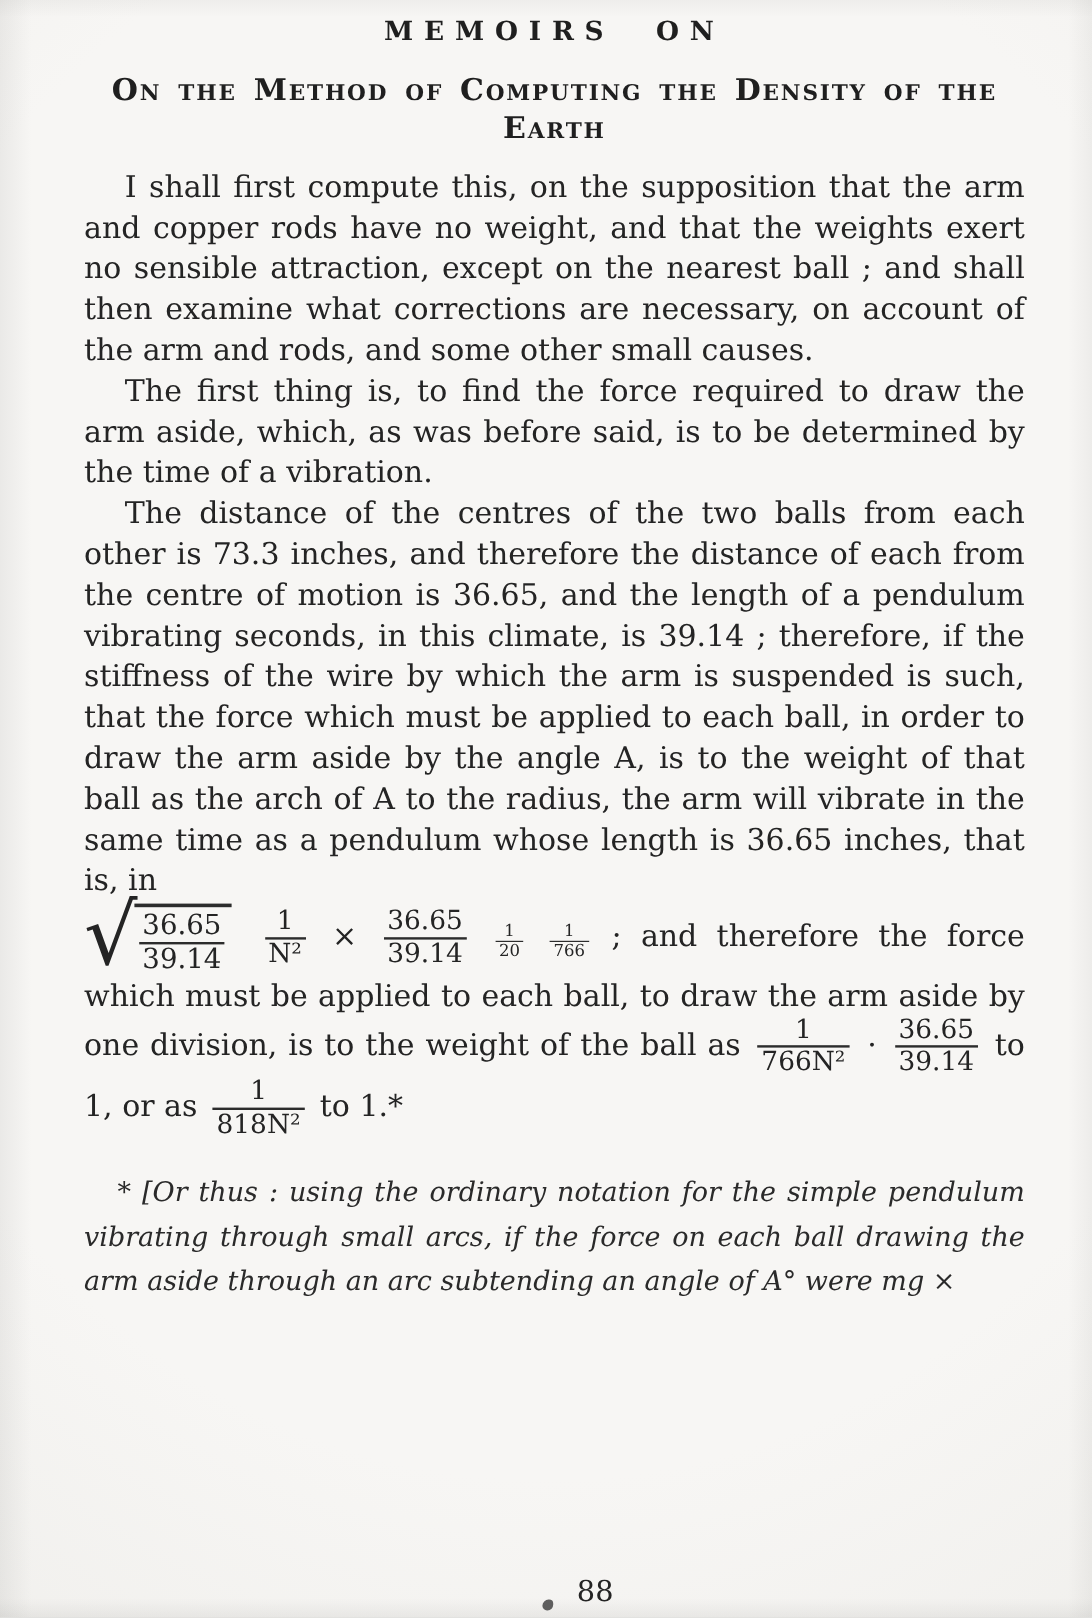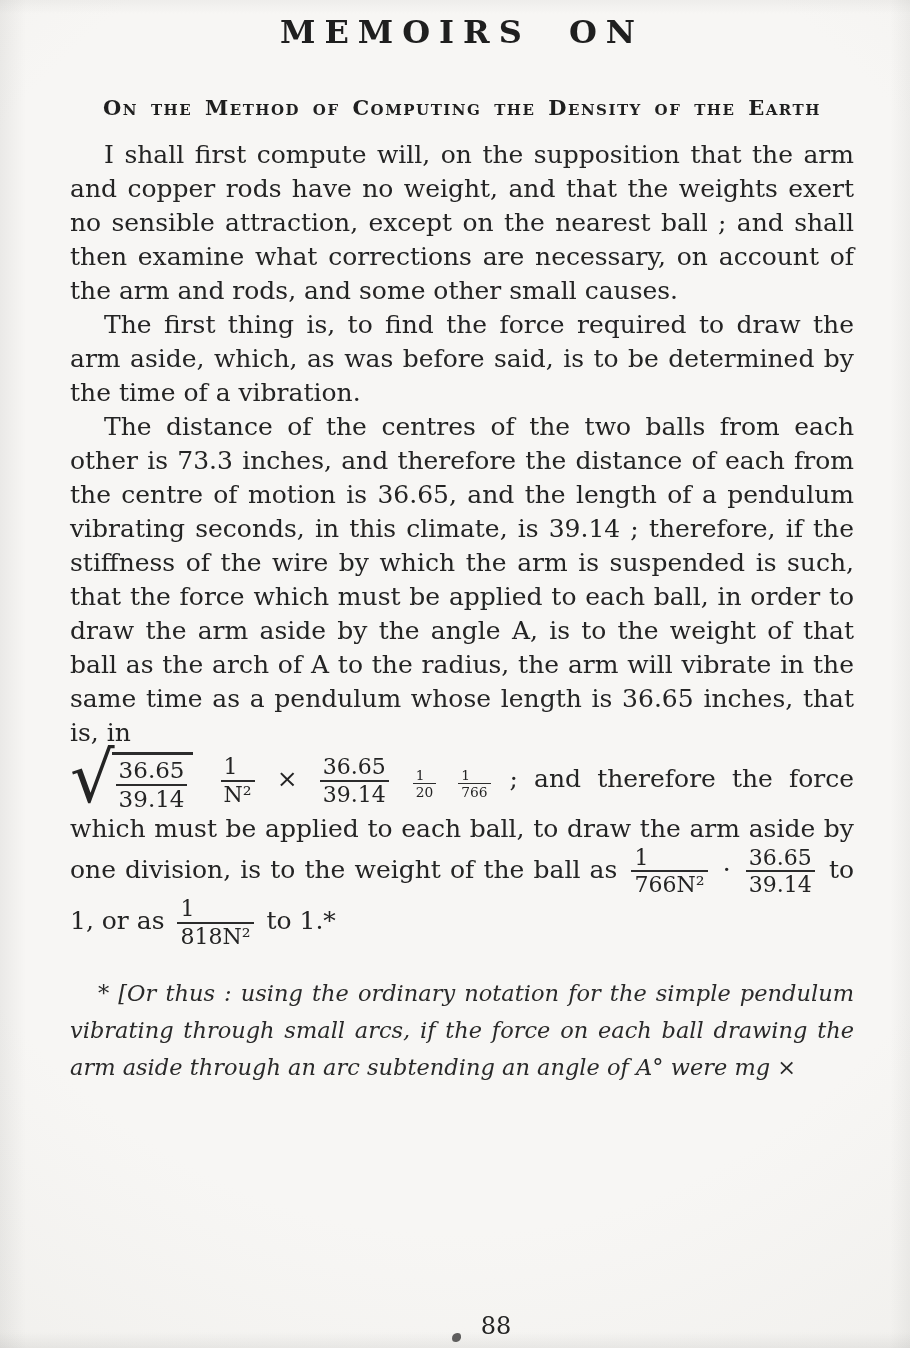"MEMOIRS ON" .running-head { font-size: 32px -> 22px }
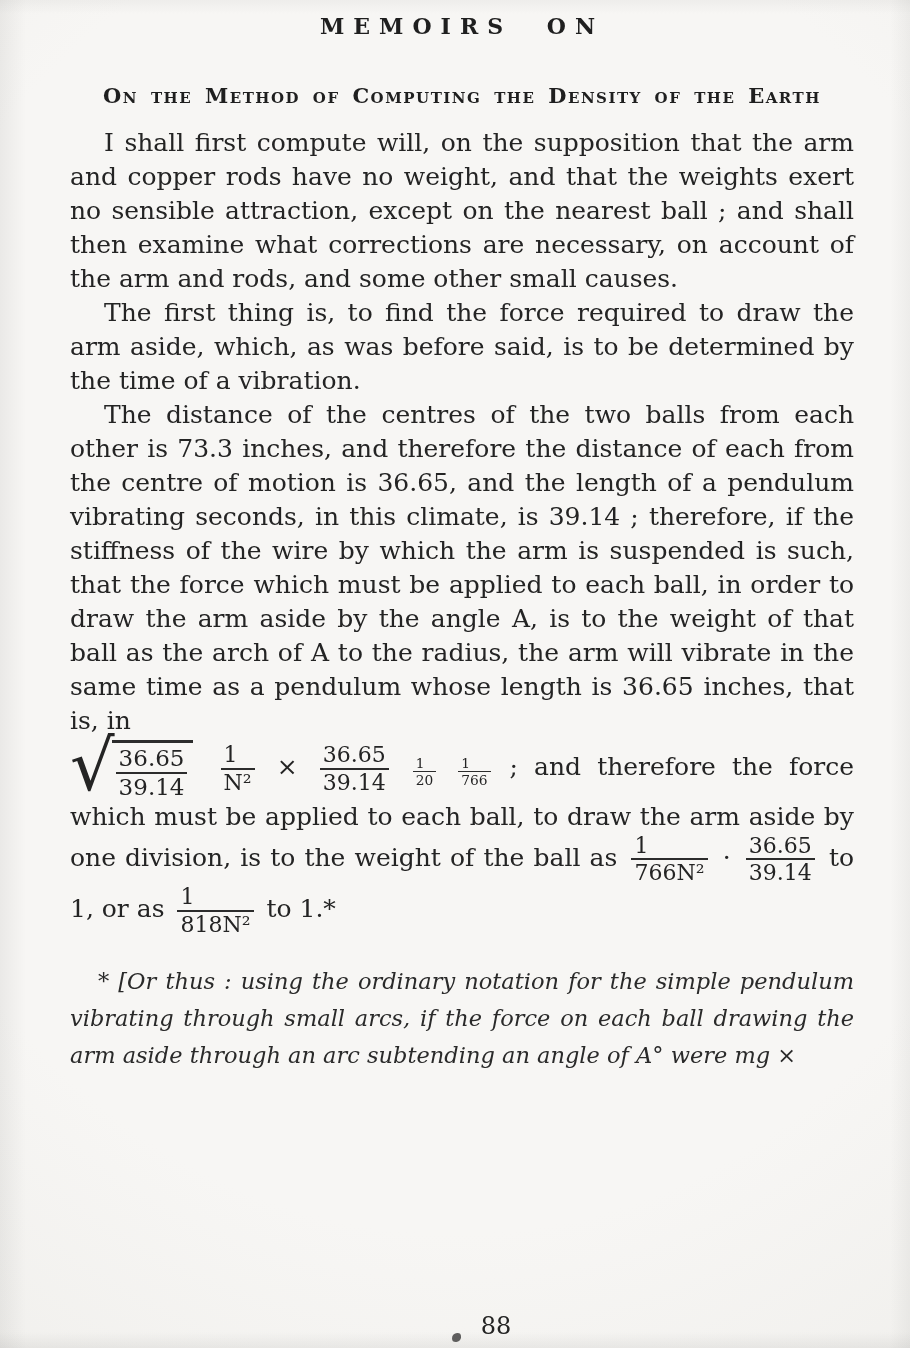"On the Method of Computing" .heading { font-size: 21px -> 25px; margin: 44px 0 16px 0 -> 20px 0 16px 0 }
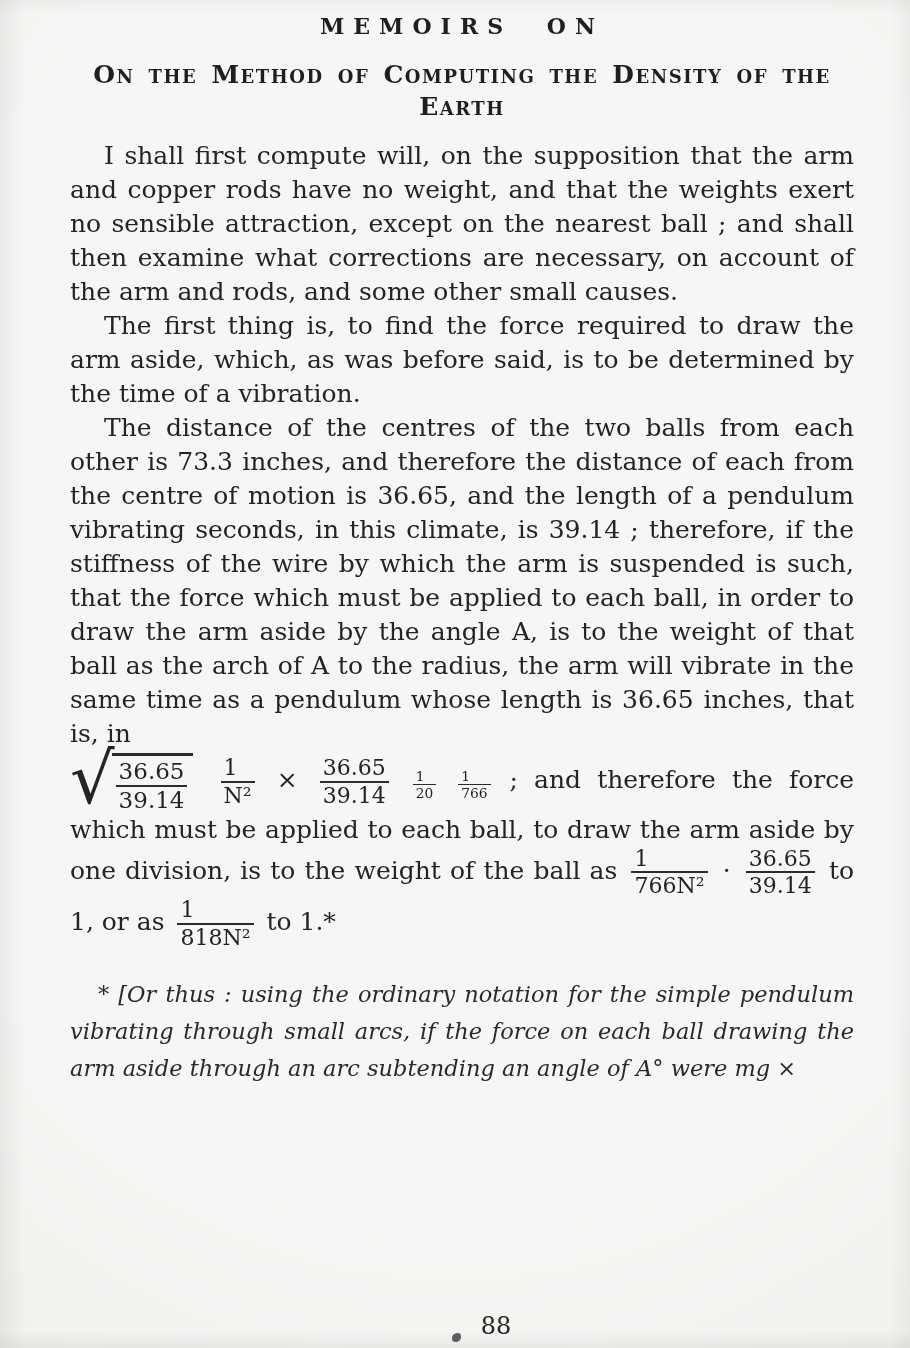"I shall first compute will," p.para { text: will -> this }
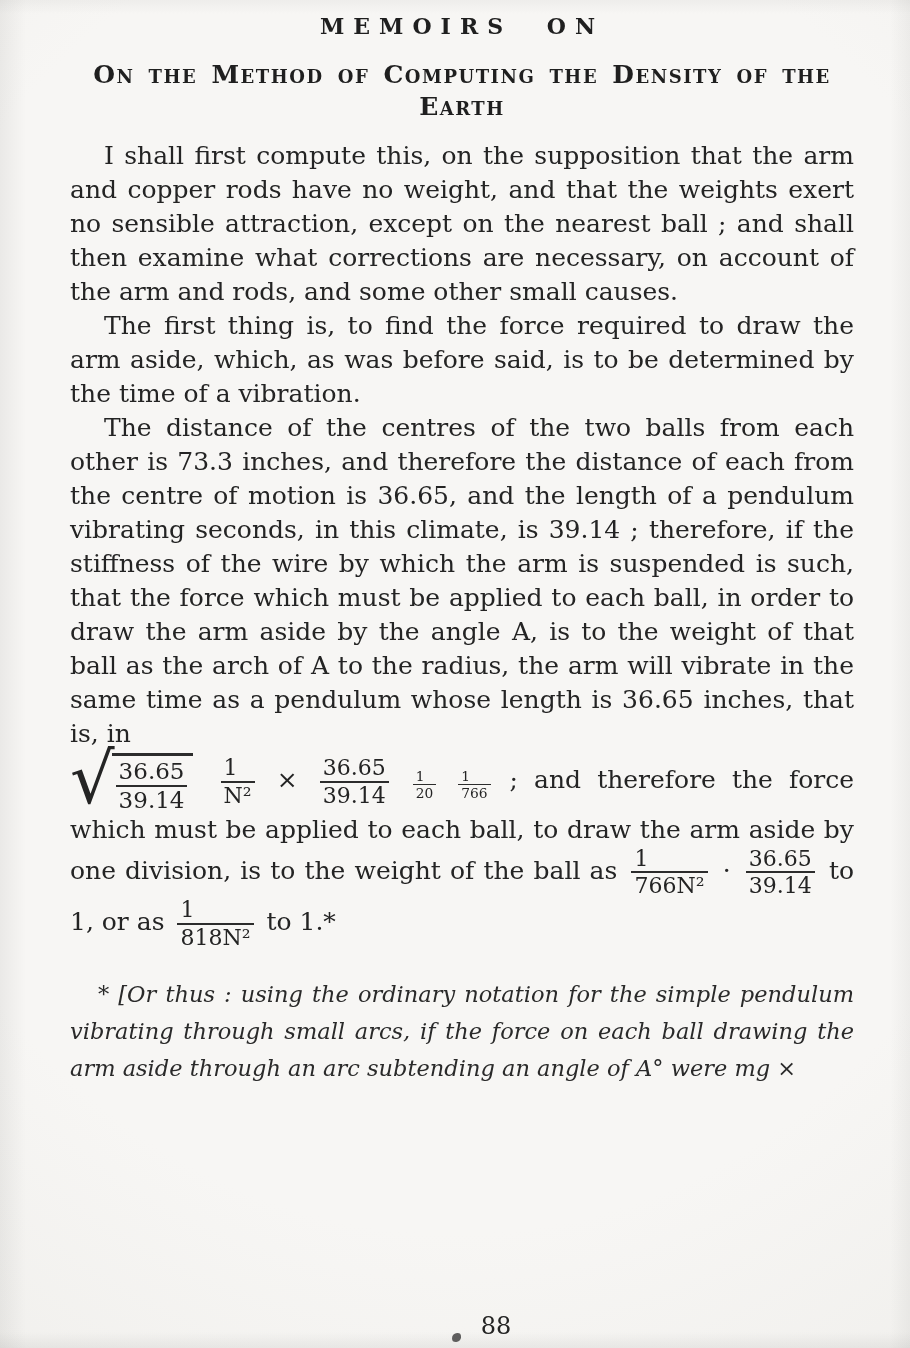"36.65" .vfrac { align-items: flex-start -> center }
